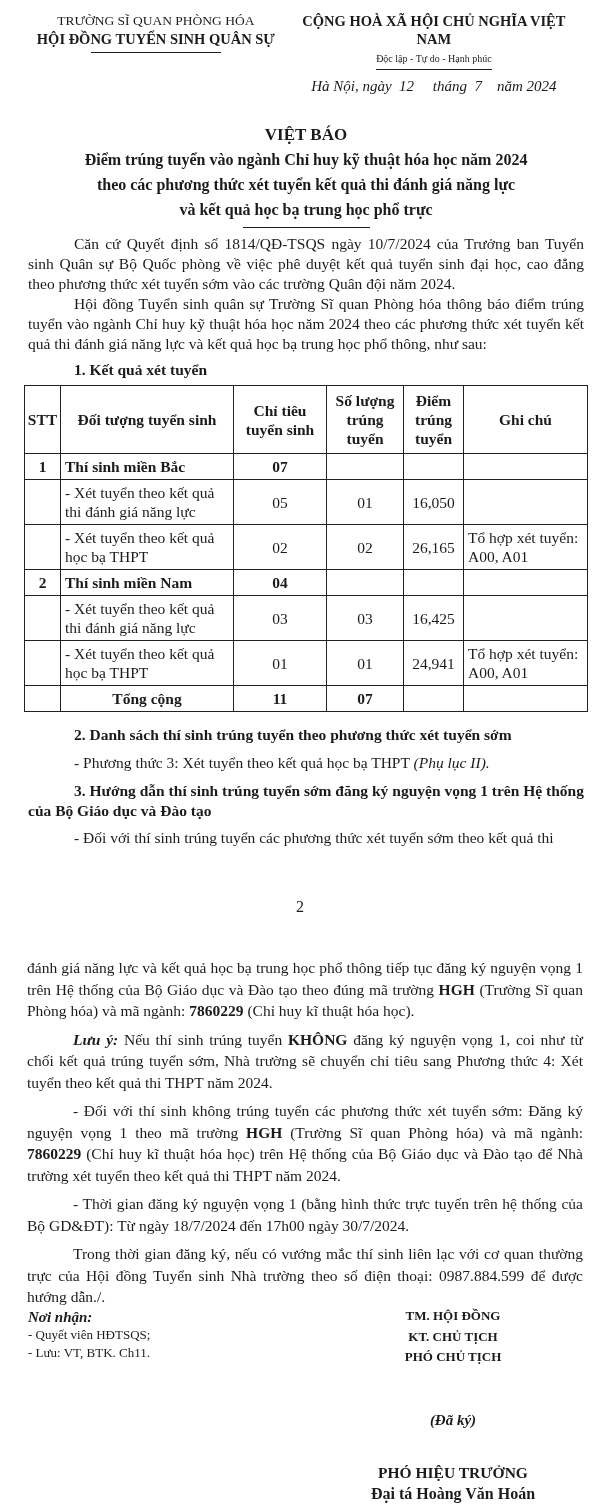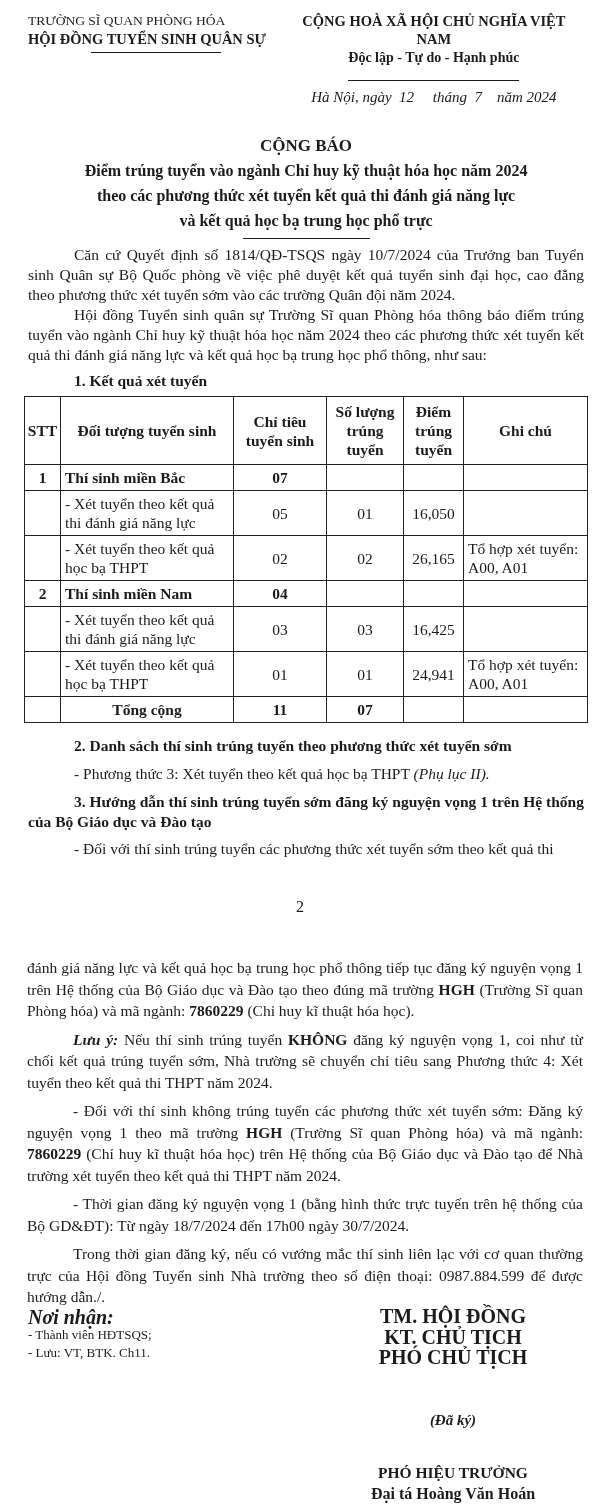"TRƯỜNG SĨ QUAN PHÒNG HÓA" .hdr-left { text-align: none -> center }
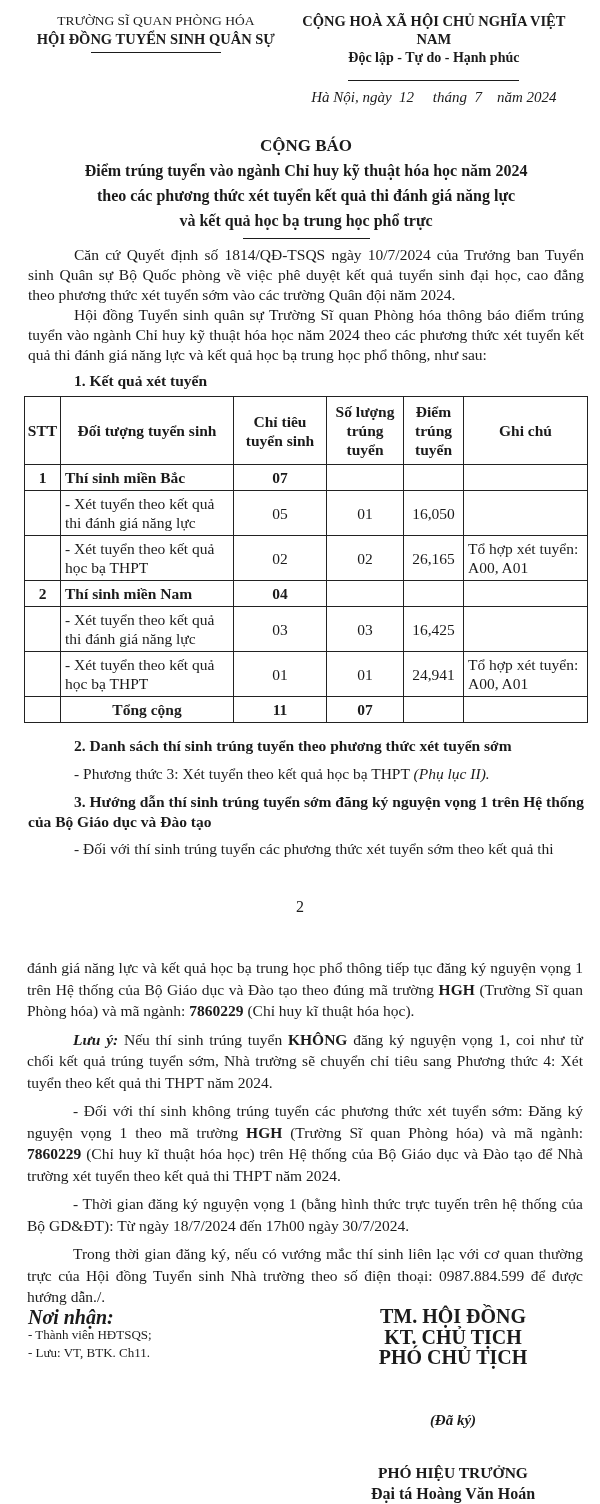"Độc lập - Tự do" .motto { font-size: 14px -> 10px; font-weight: bold -> normal; padding-bottom: 12px -> 0px }
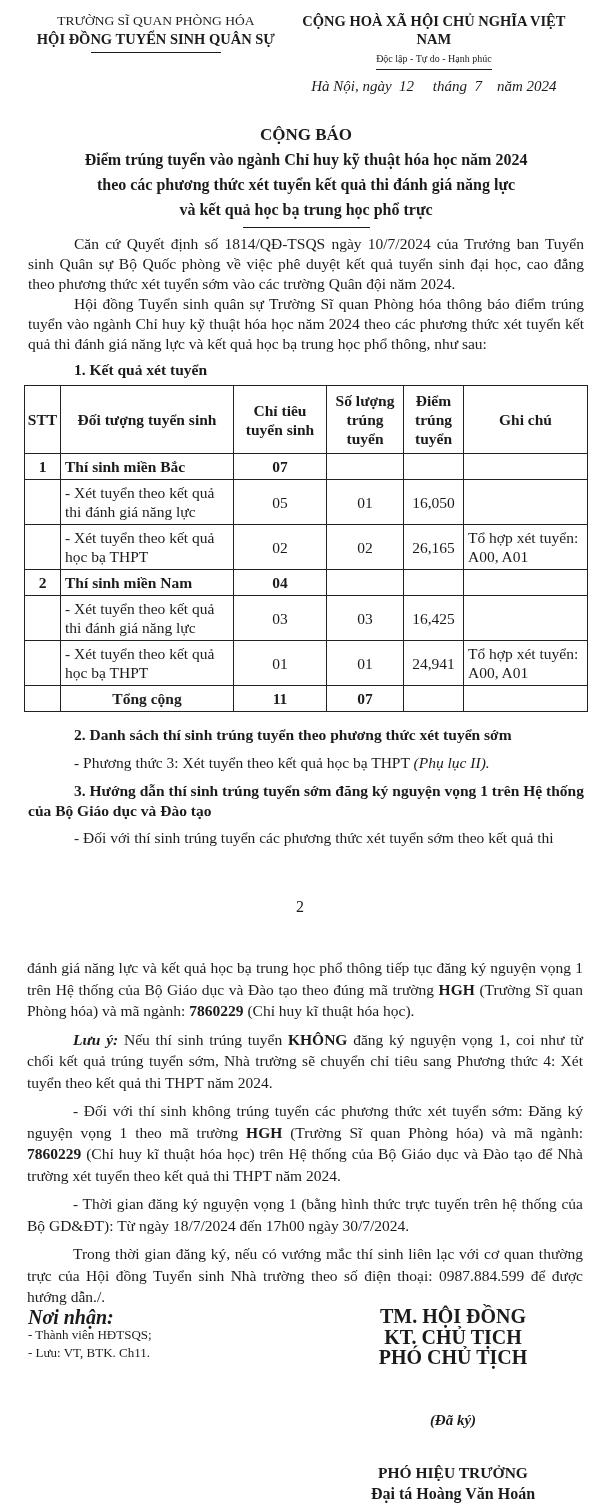"CỘNG BÁO" div.doctype { text: CỘNG -> VIỆT }
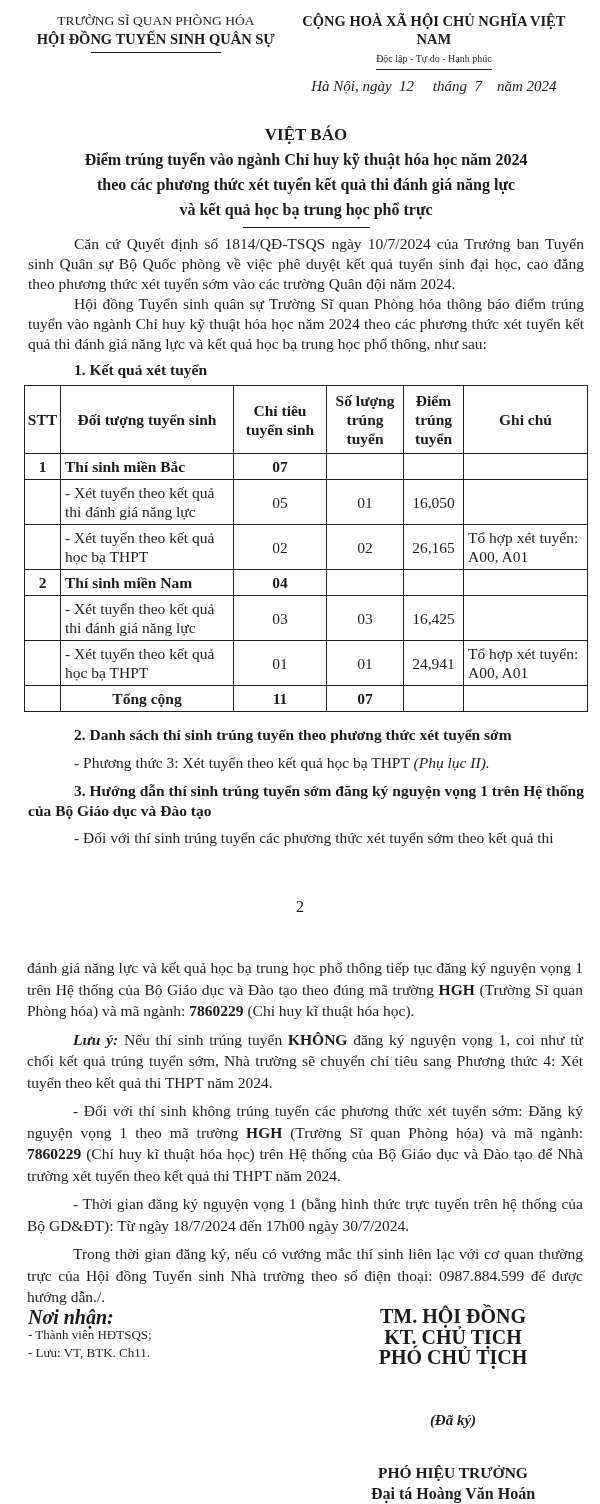"Nơi nhận:" .rcp-label { font-size: 20px -> 15px }
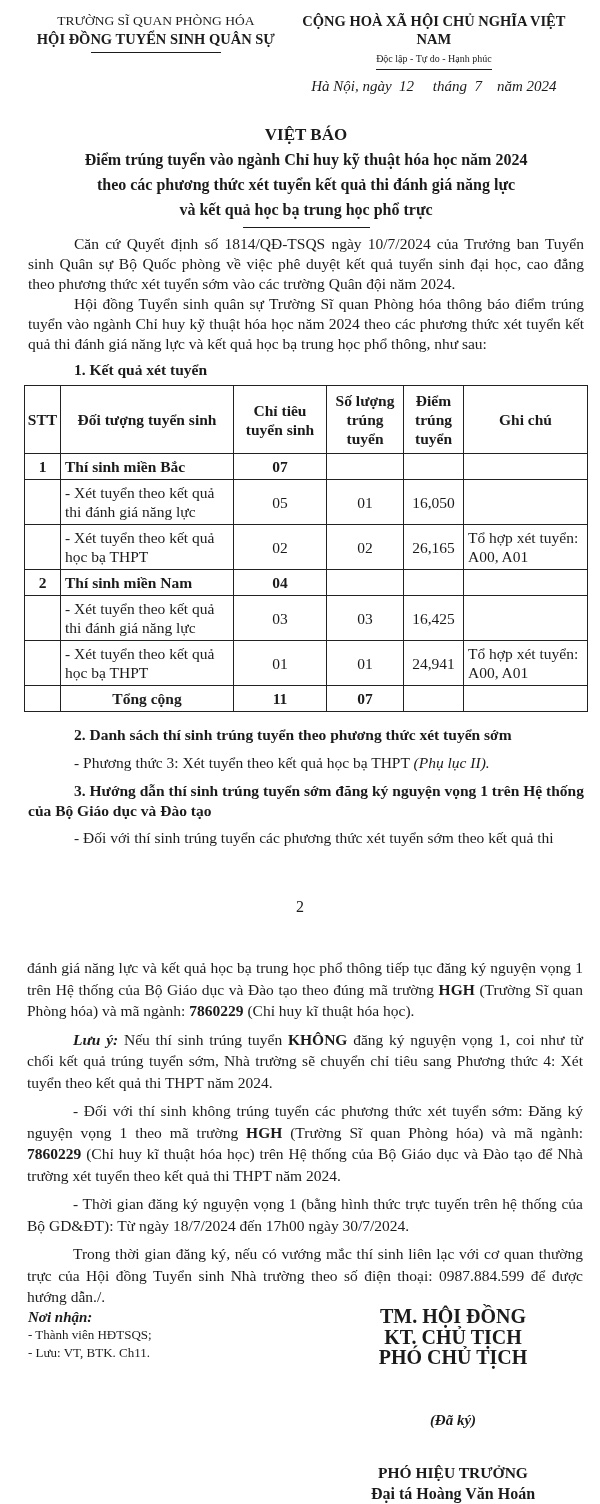"TM. HỘI ĐỒNG" .sigline { font-size: 20px -> 13px }
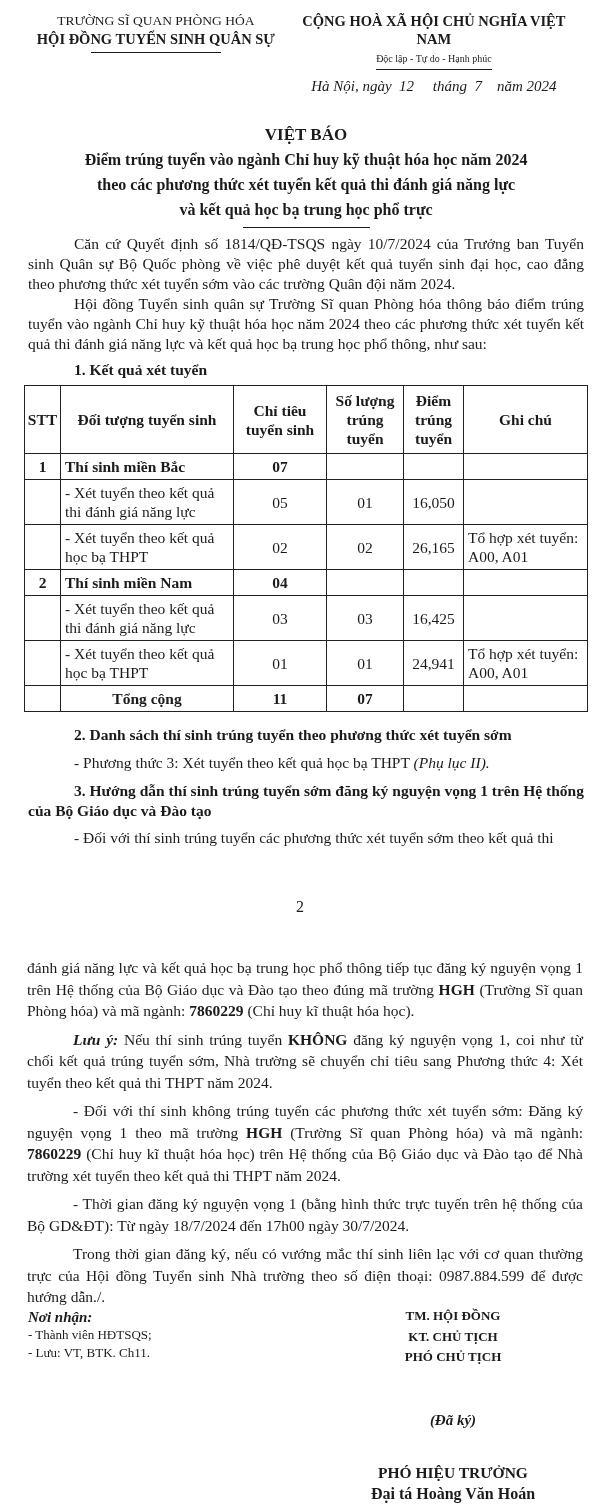"- Thành viên HĐTSQS;" div.rcp-item { text: Thành -> Quyết }
